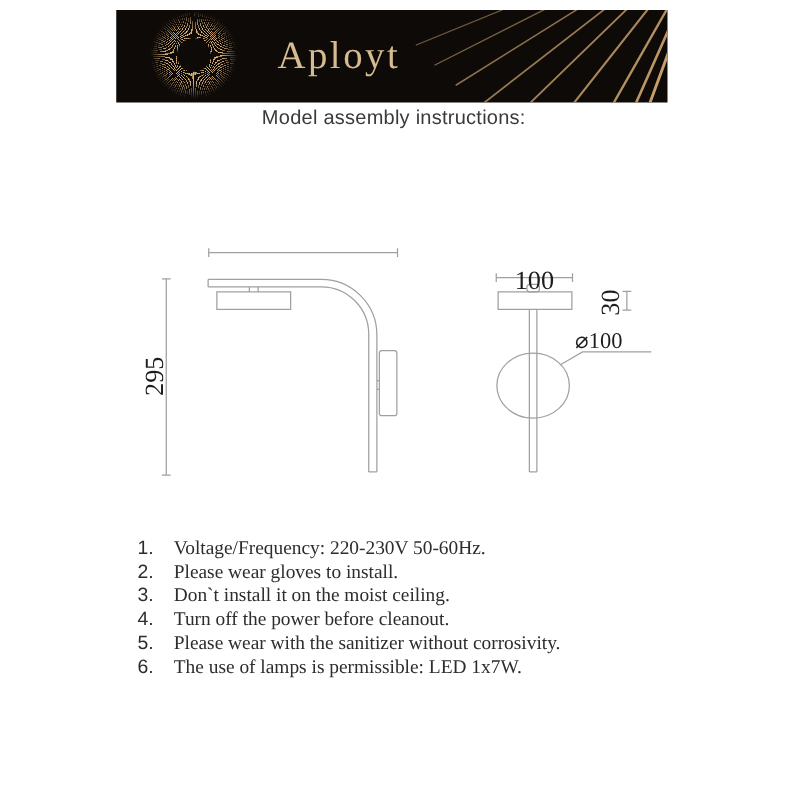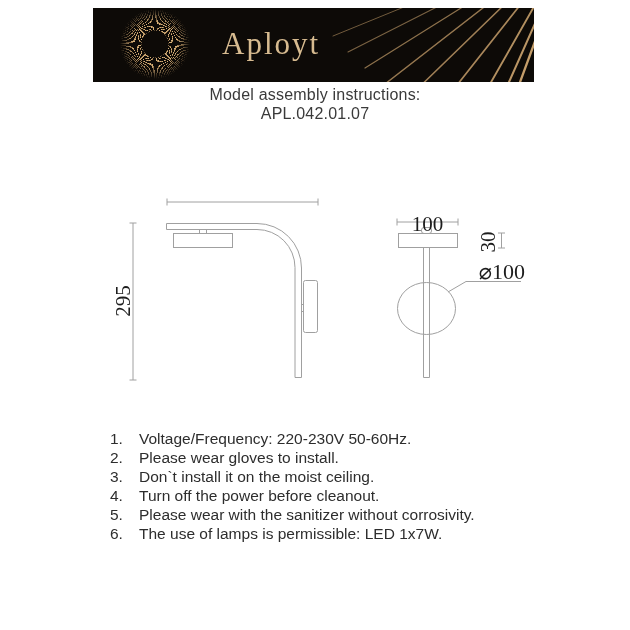"APL.042.01.07" div { html: <div>APL.042.01.07</div> -> none }
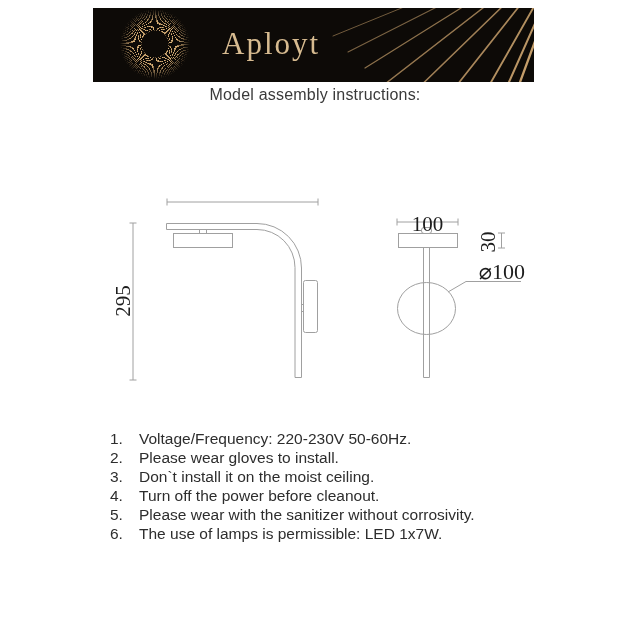"⌀100" span.dim-label { font-size: 22px -> 18px; left: 465px -> 449px; text-align: right -> center }
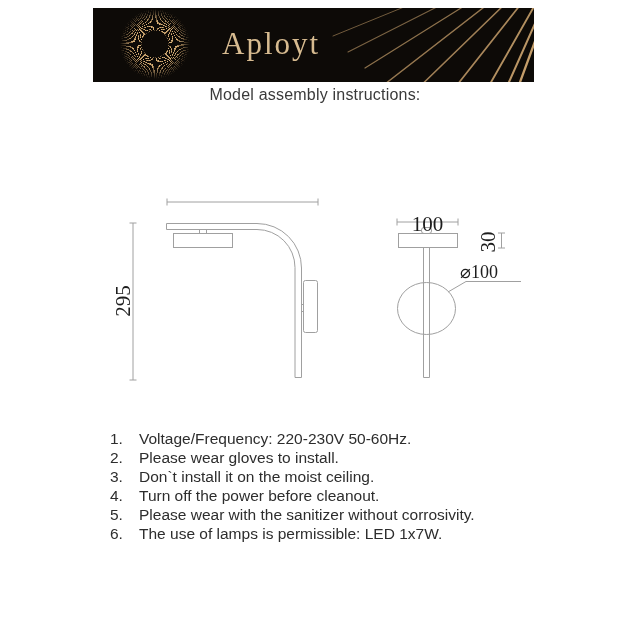"Voltage/Frequency: 220-230V 50-60Hz." .itext { font-family: none -> Liberation Serif, serif }
